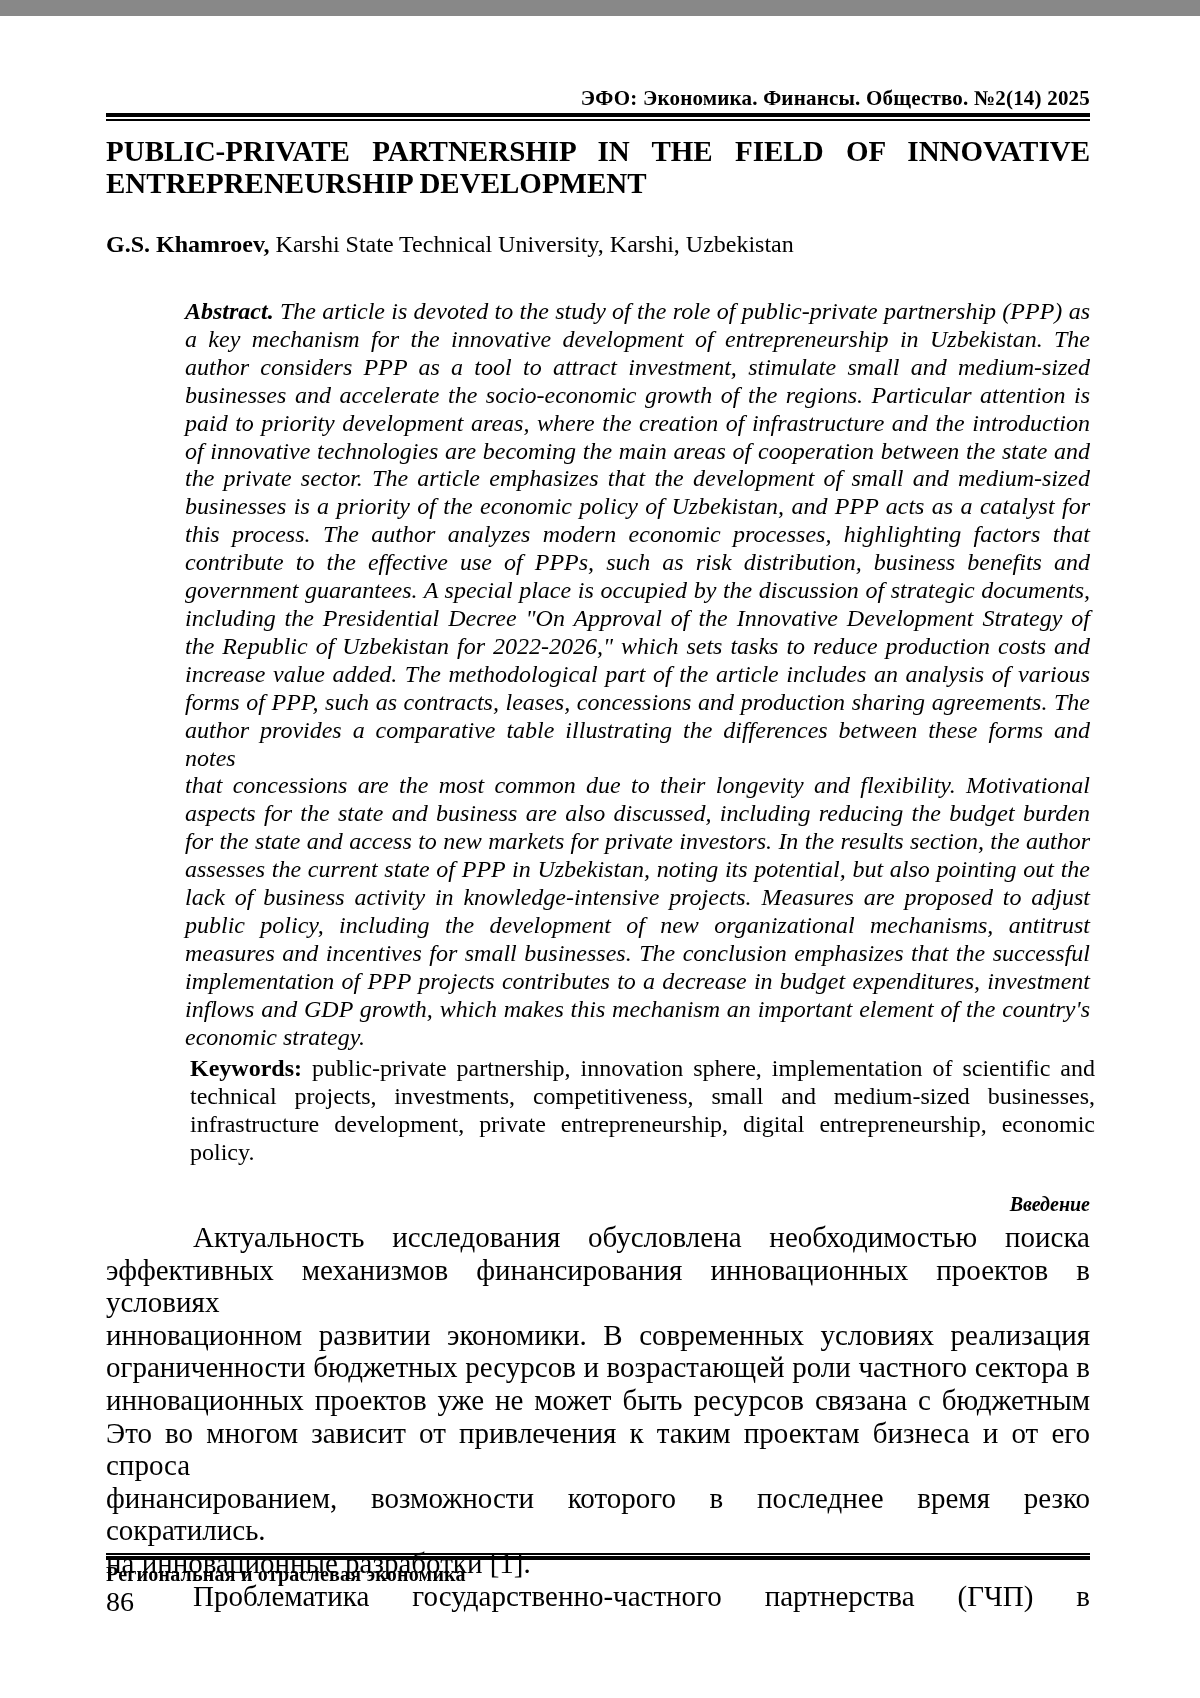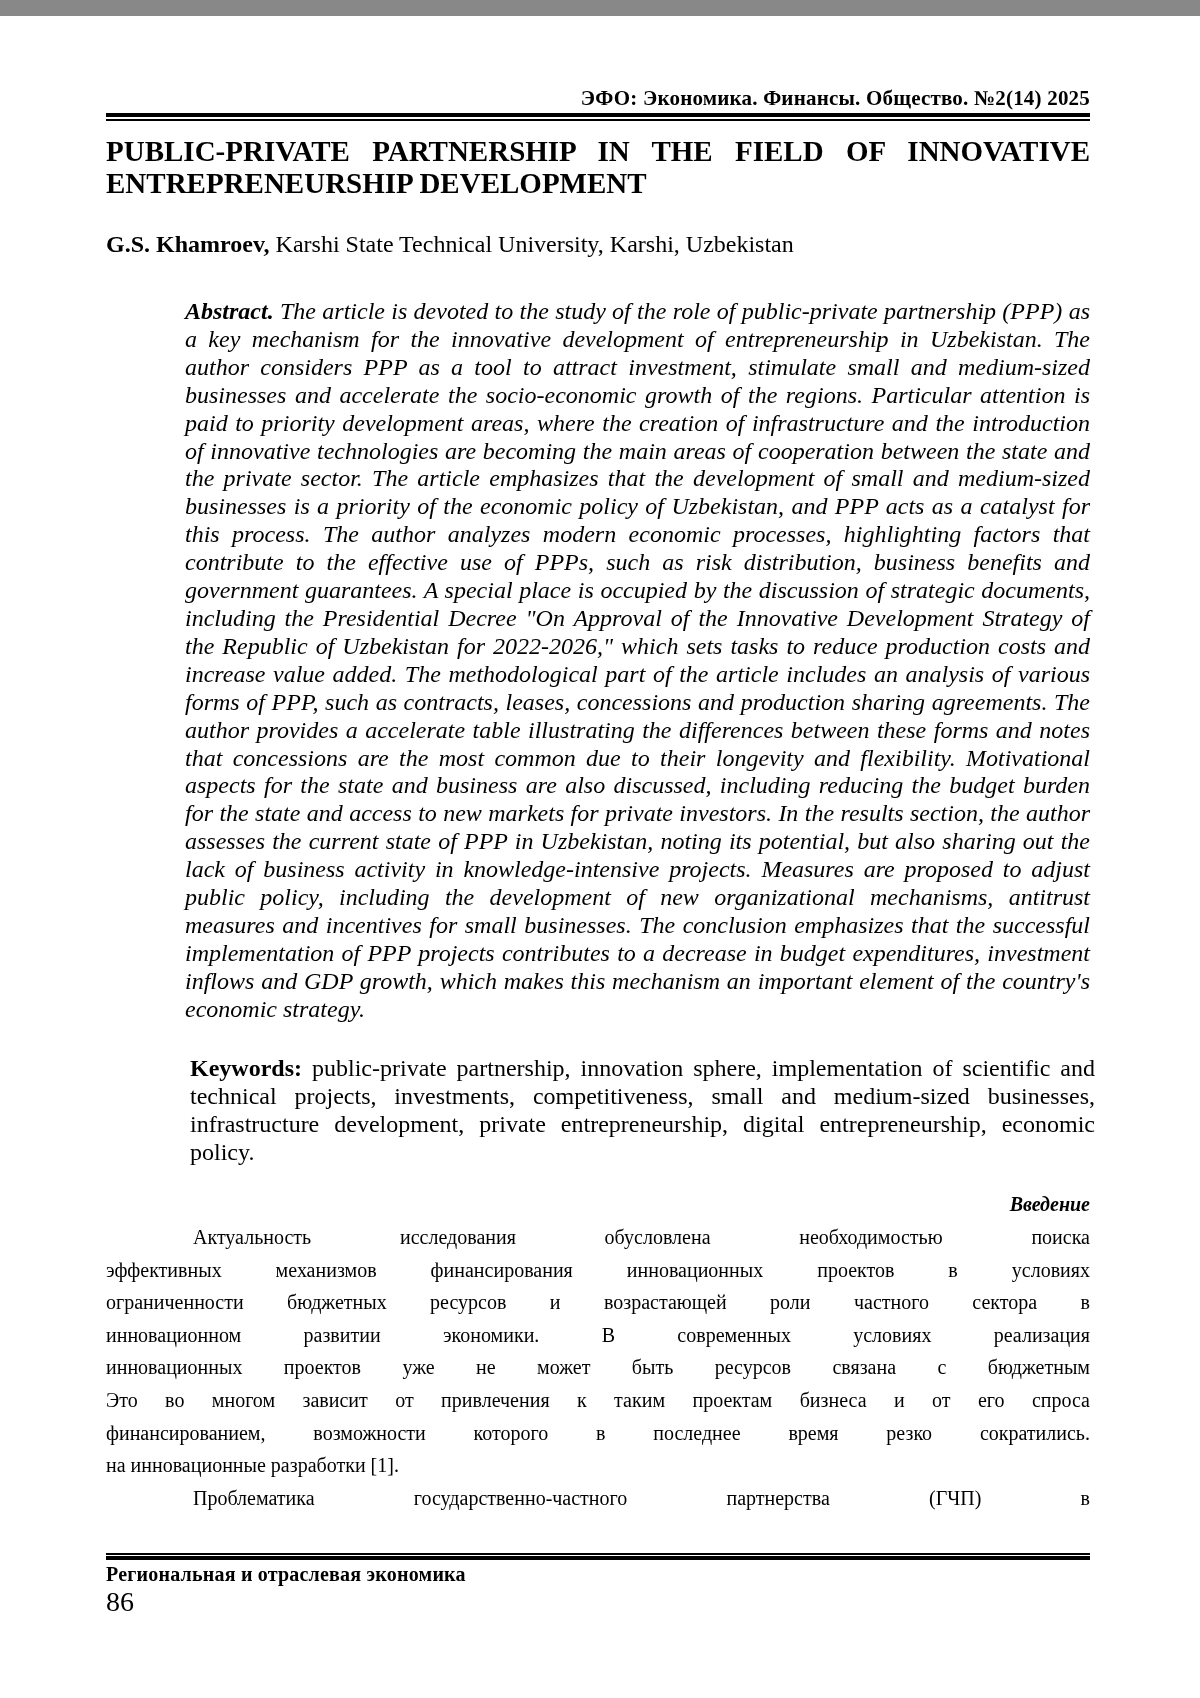"author provides a accelerate table" div.jline { text: accelerate -> comparative }
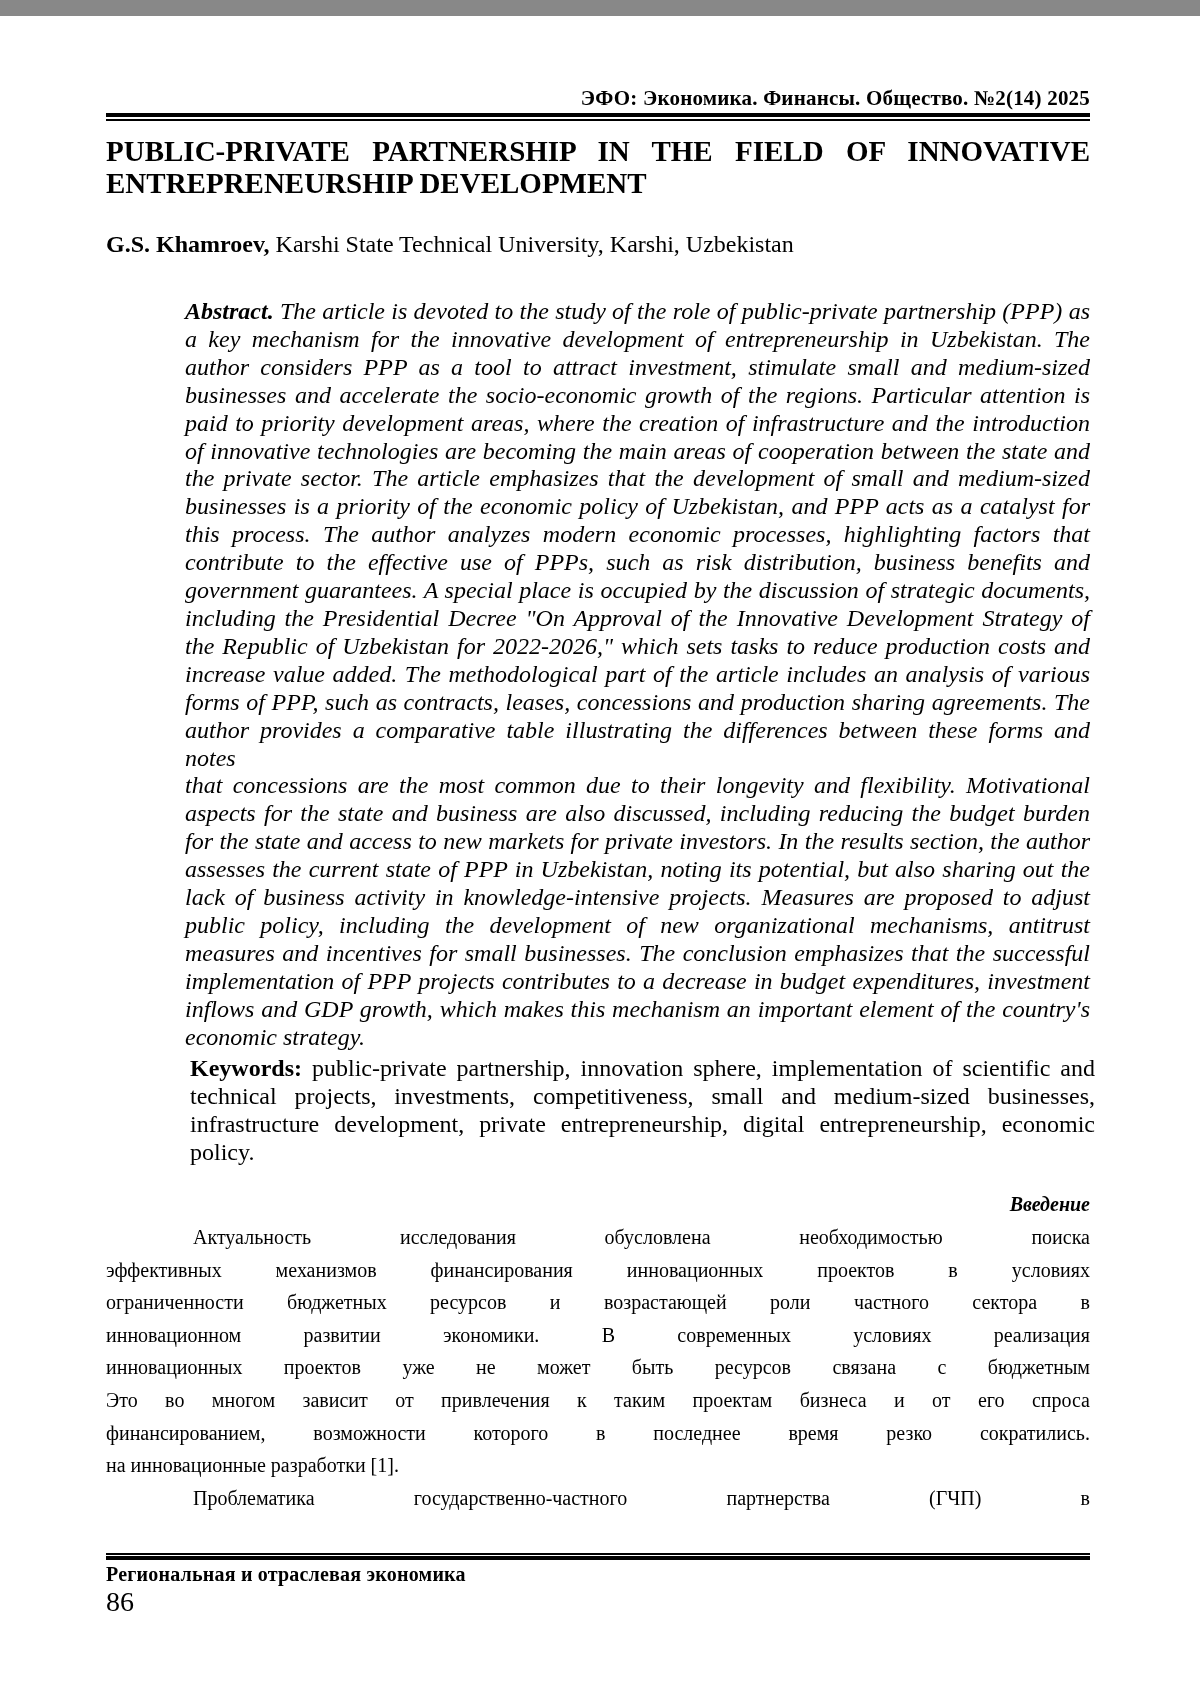"assesses the current state of" div.jline { text: sharing -> pointing }
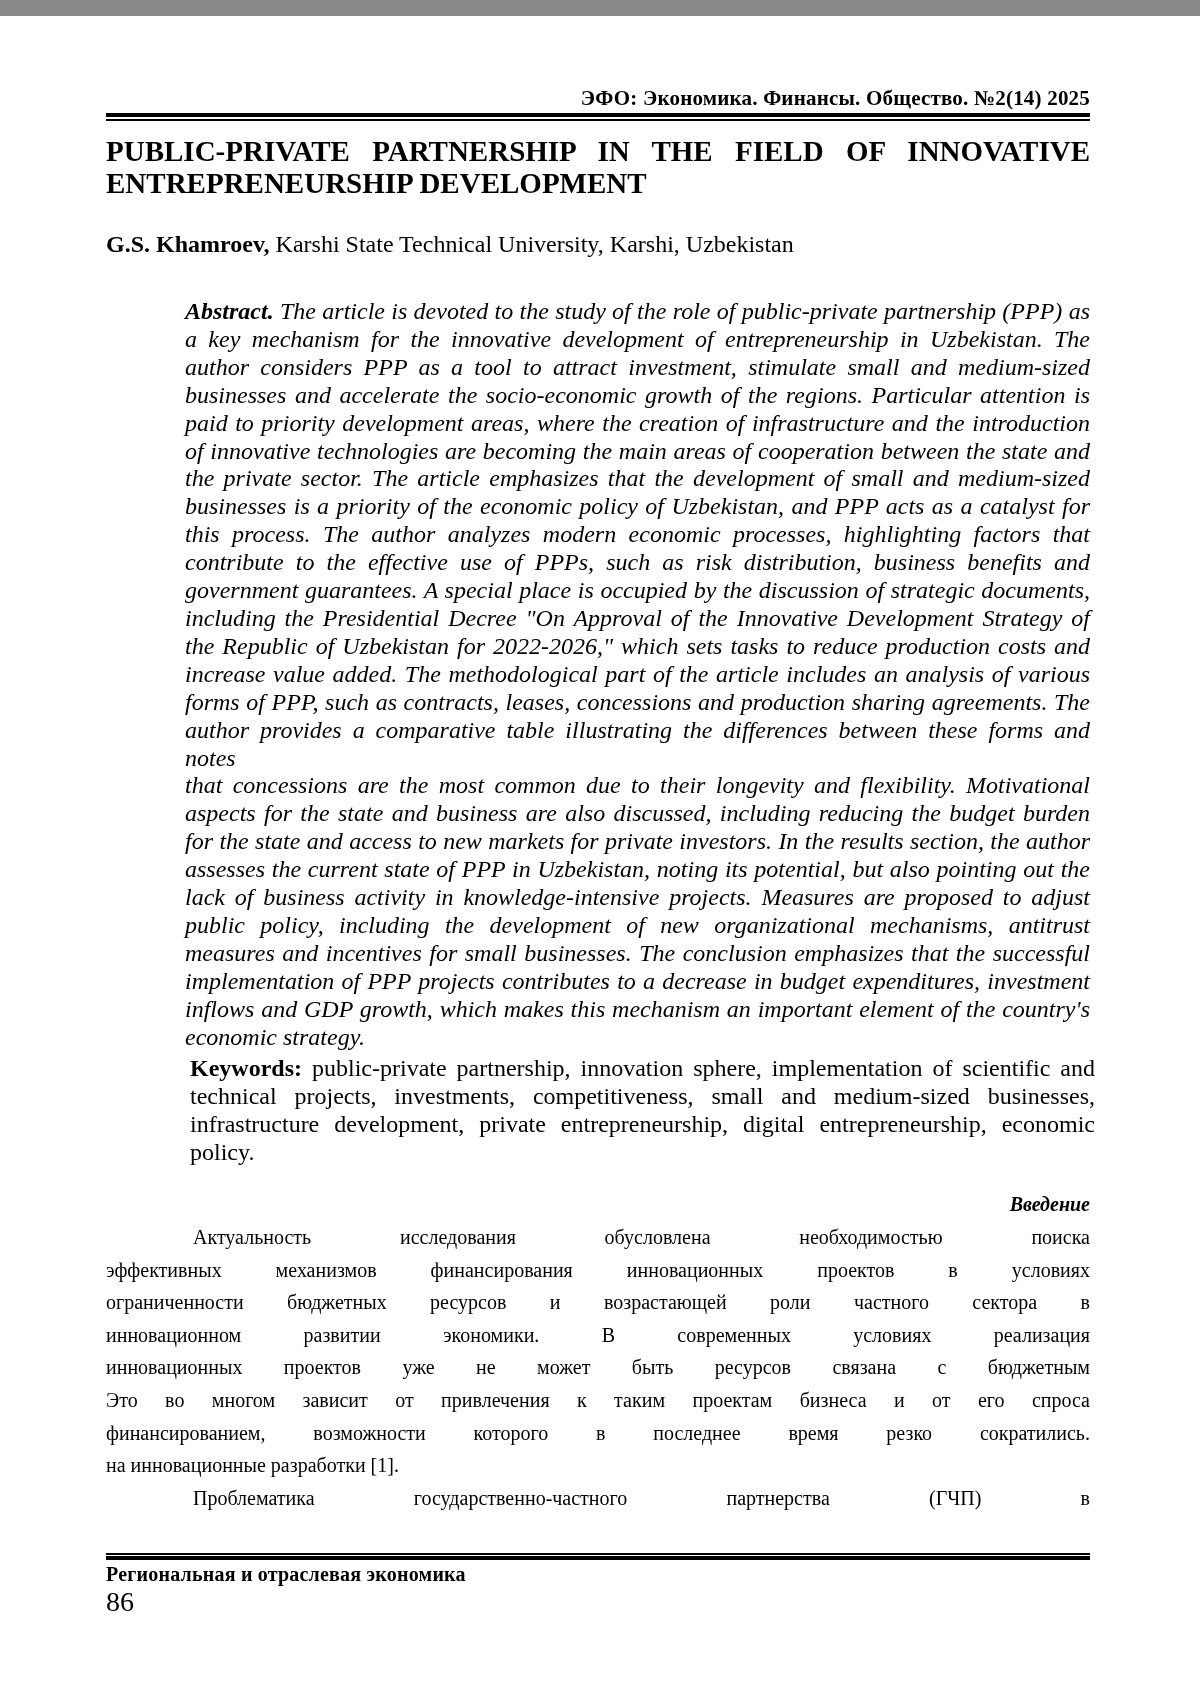"Актуальность исследования обусловлена" .bodytext { font-size: 20px -> 29px }
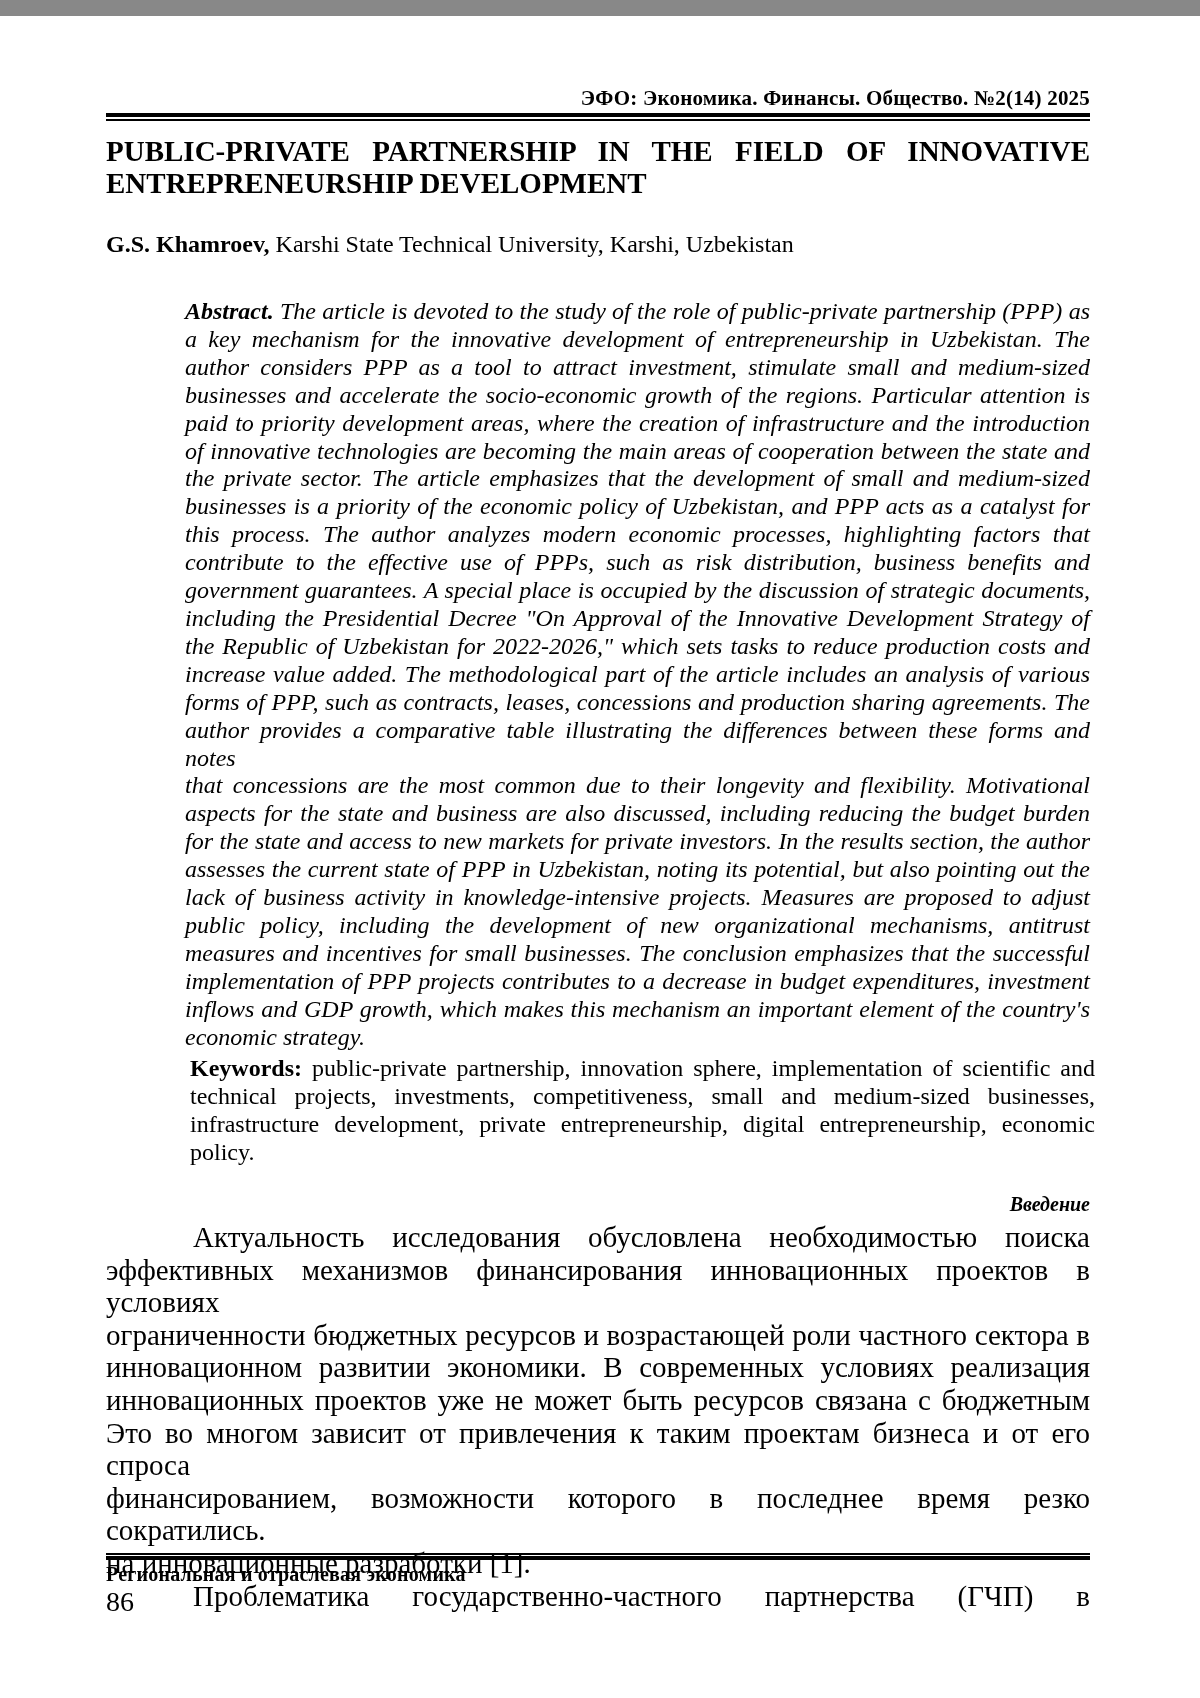"ограниченности бюджетных ресурсов и" div.jline { order: before "инновационном развитии экономики. В" -> after "инновационном развитии экономики. В" }
